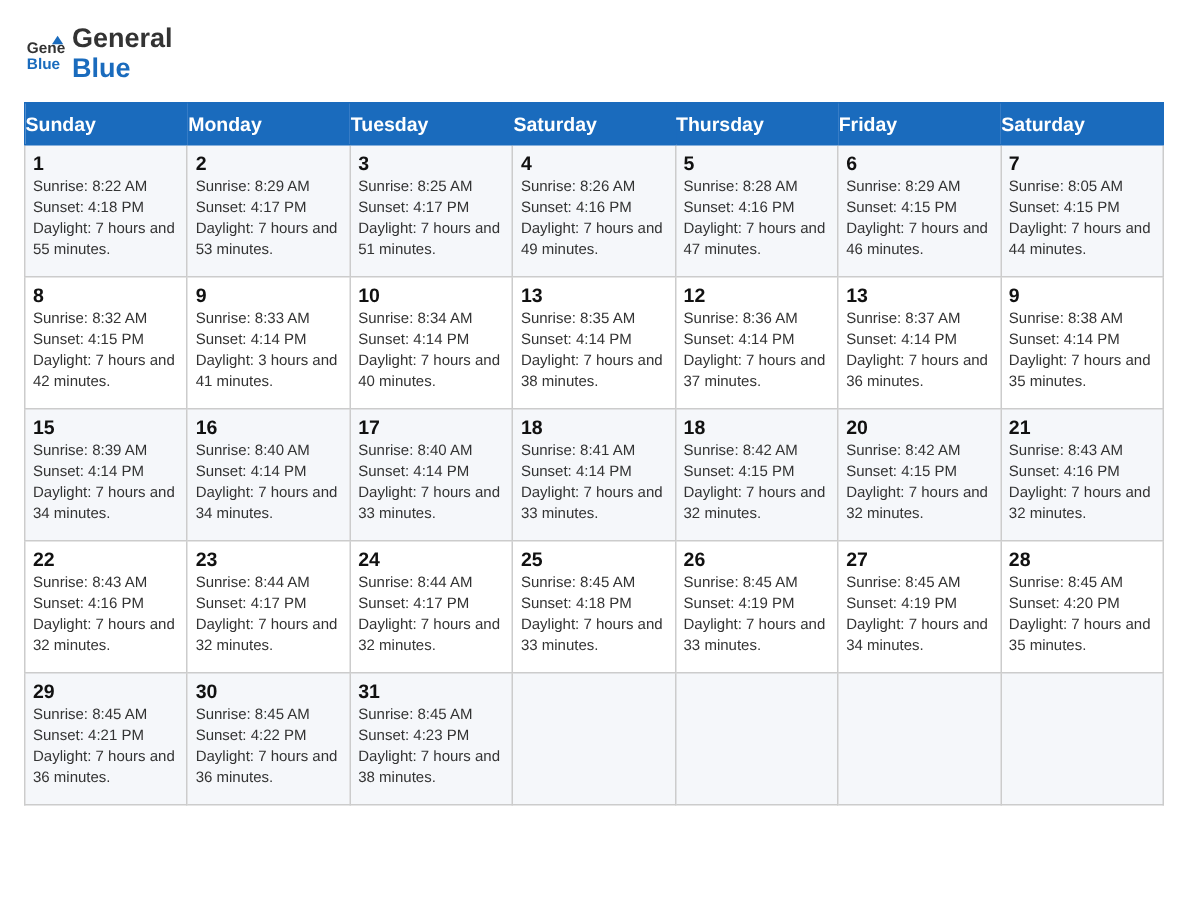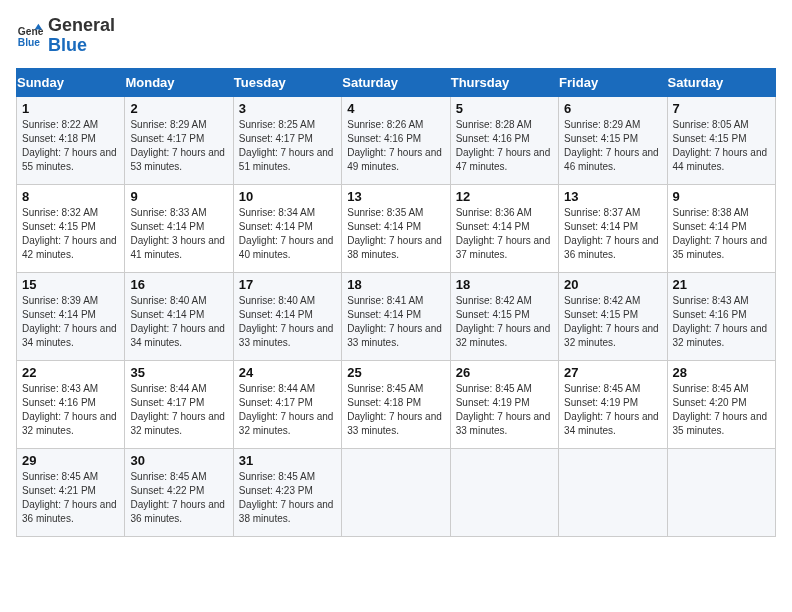"35" span.day-number { text: 35 -> 23 }
